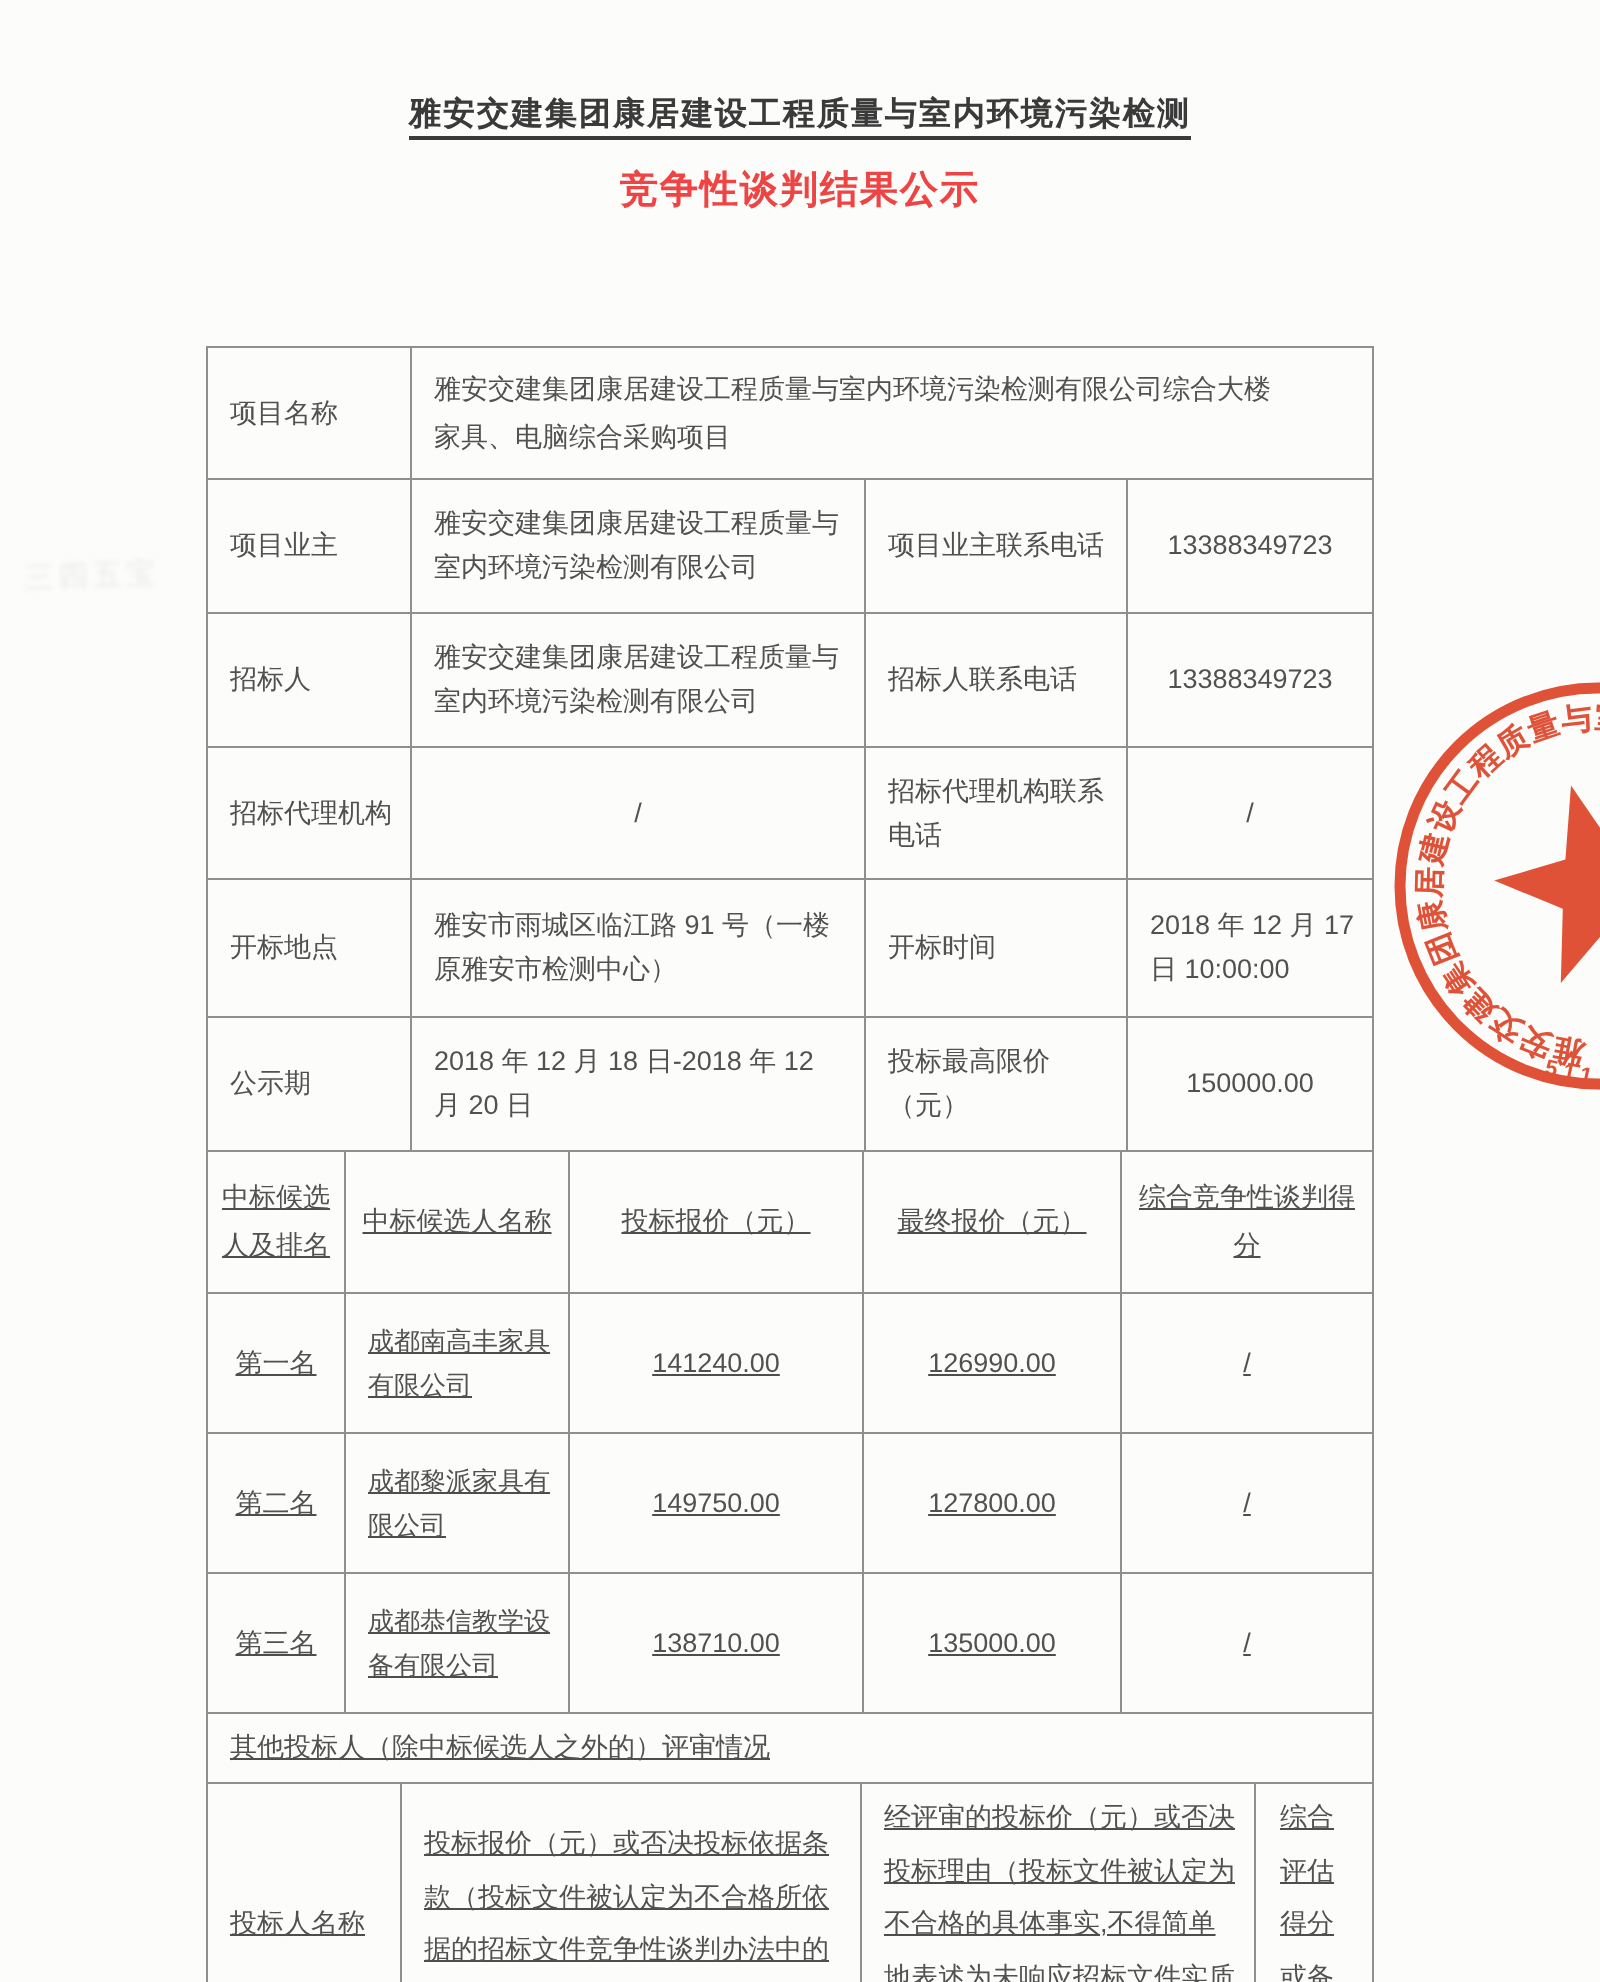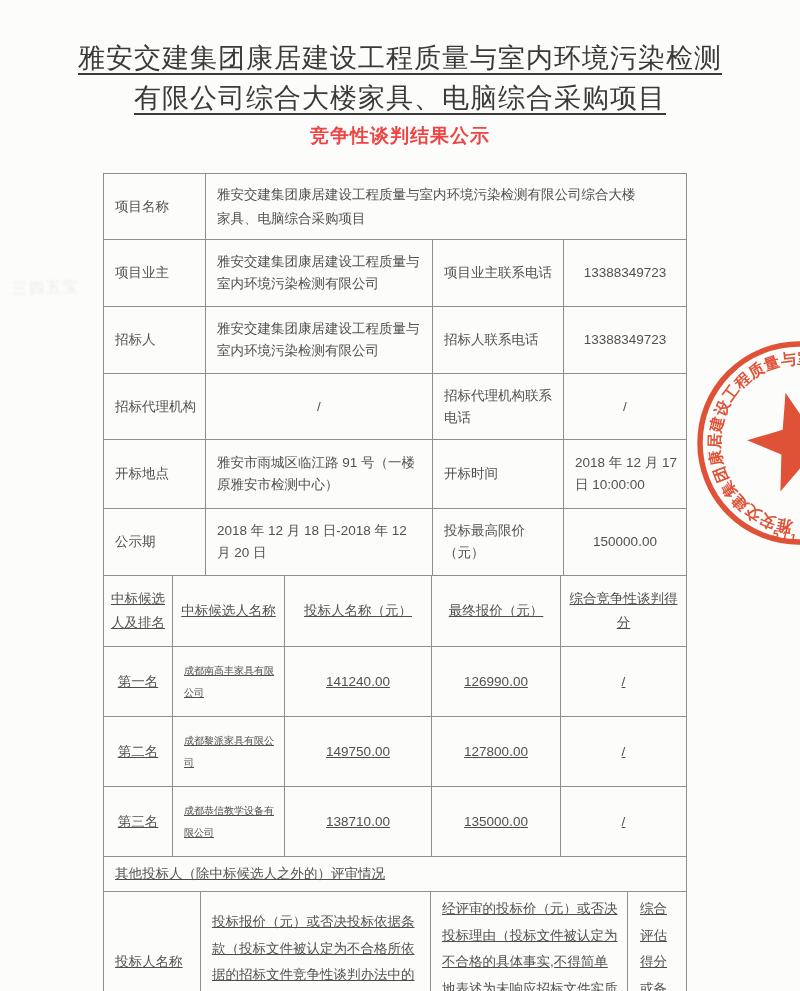"雅安交建集团康居建设工程质量与室内环境污染检测" .title-line { font-size: 27px -> 16px; font-weight: 400 -> 700 }
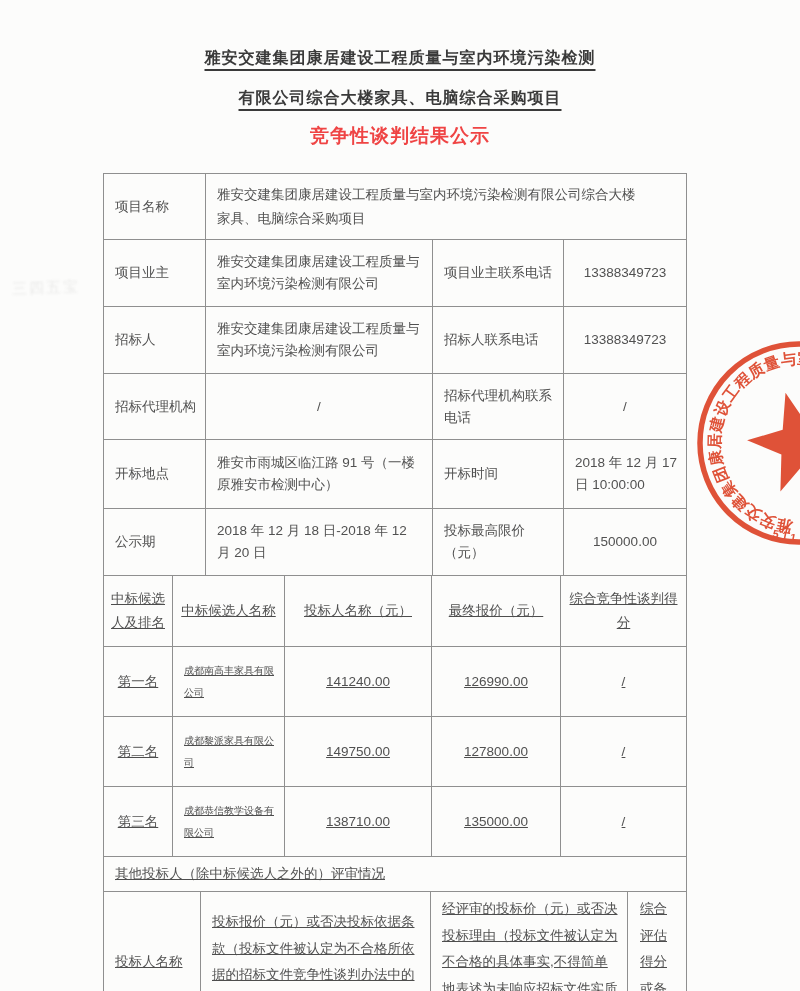"有限公司综合大楼家具、电脑综合采购项目" div.title-line { html: <div>有限公司综合大楼家具、电脑综合采购项目</div> -> none }
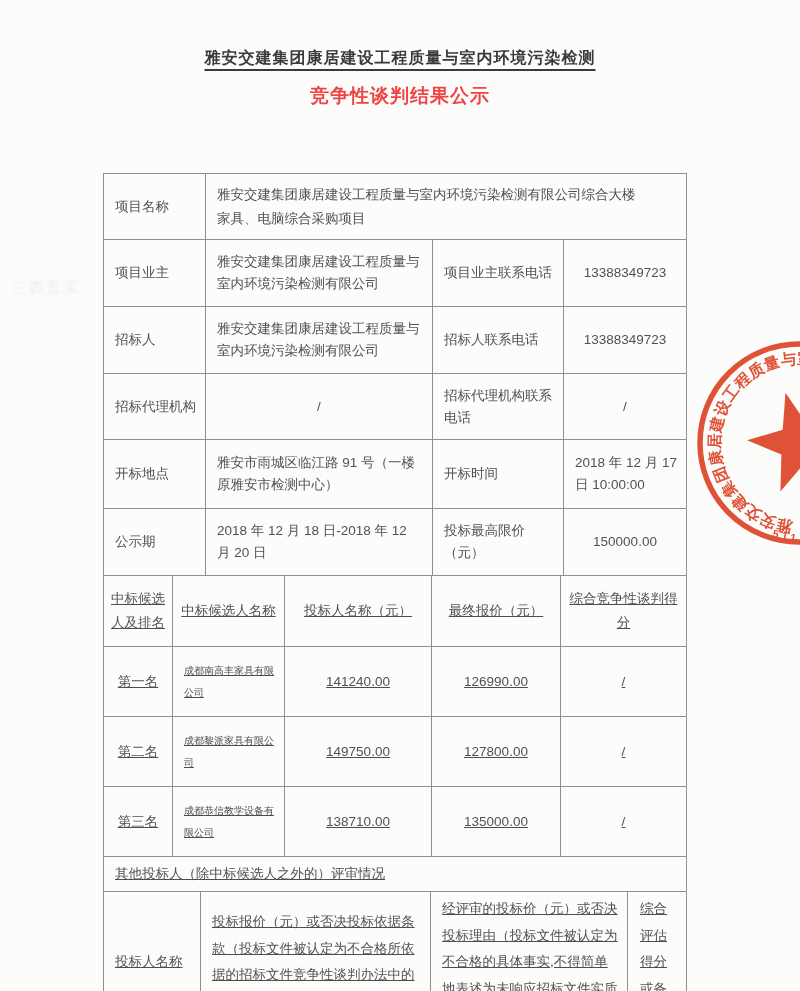"投标人名称（元）" td { text: 人名称 -> 报价 }
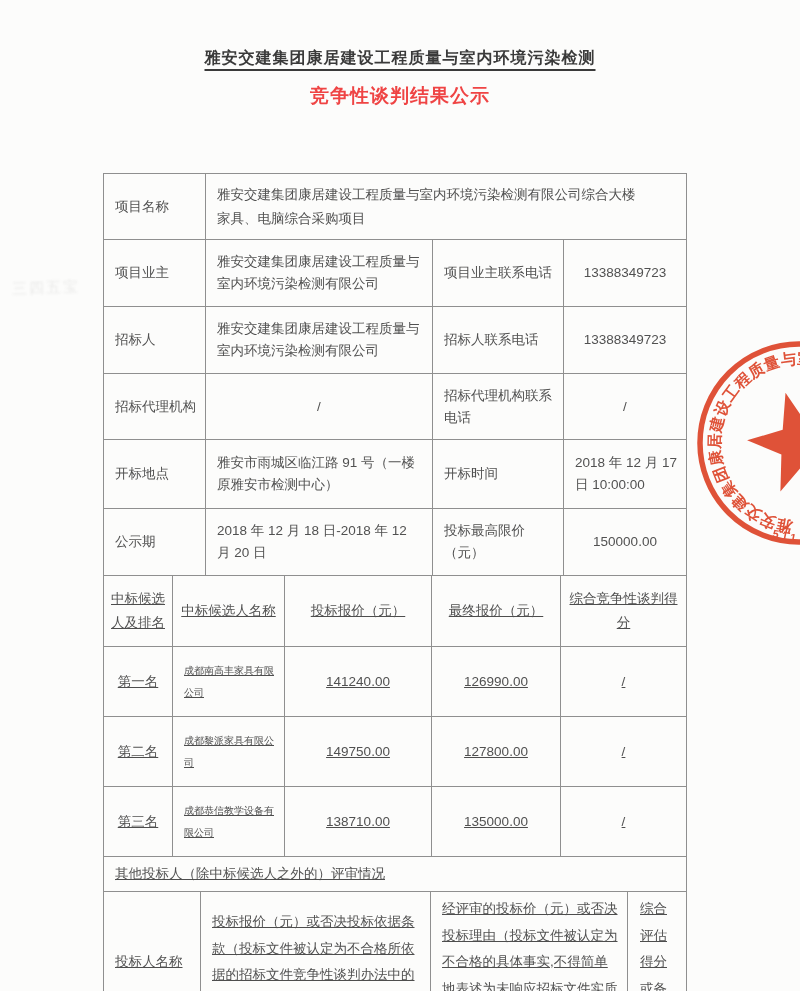"成都南高丰家具有限公司" .tb-row .name { font-size: 10px -> 13px }
